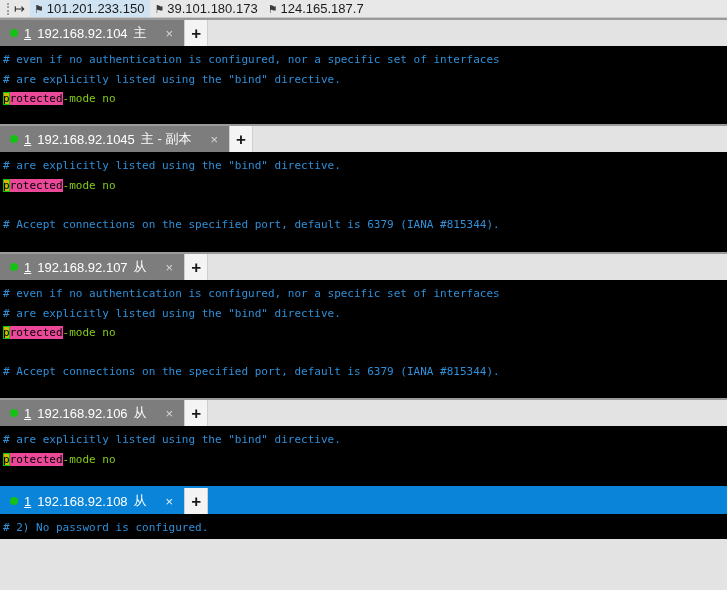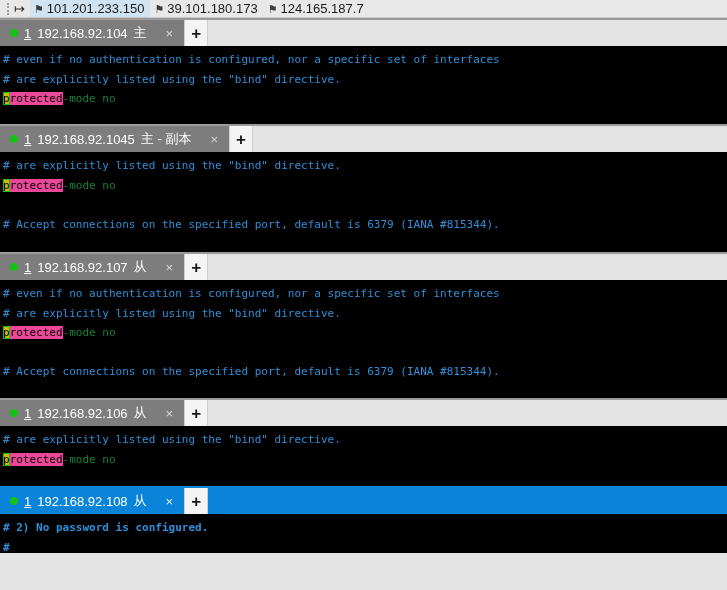"-mode no" .plain { color: #15803d -> #84cc16 }
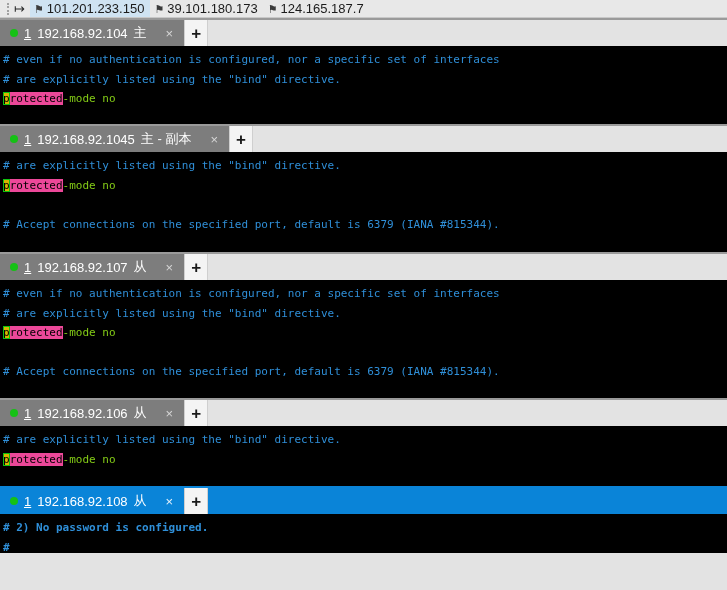"# 2) No password is" div.term { font-weight: bold -> none; height: 39px -> 25px }
